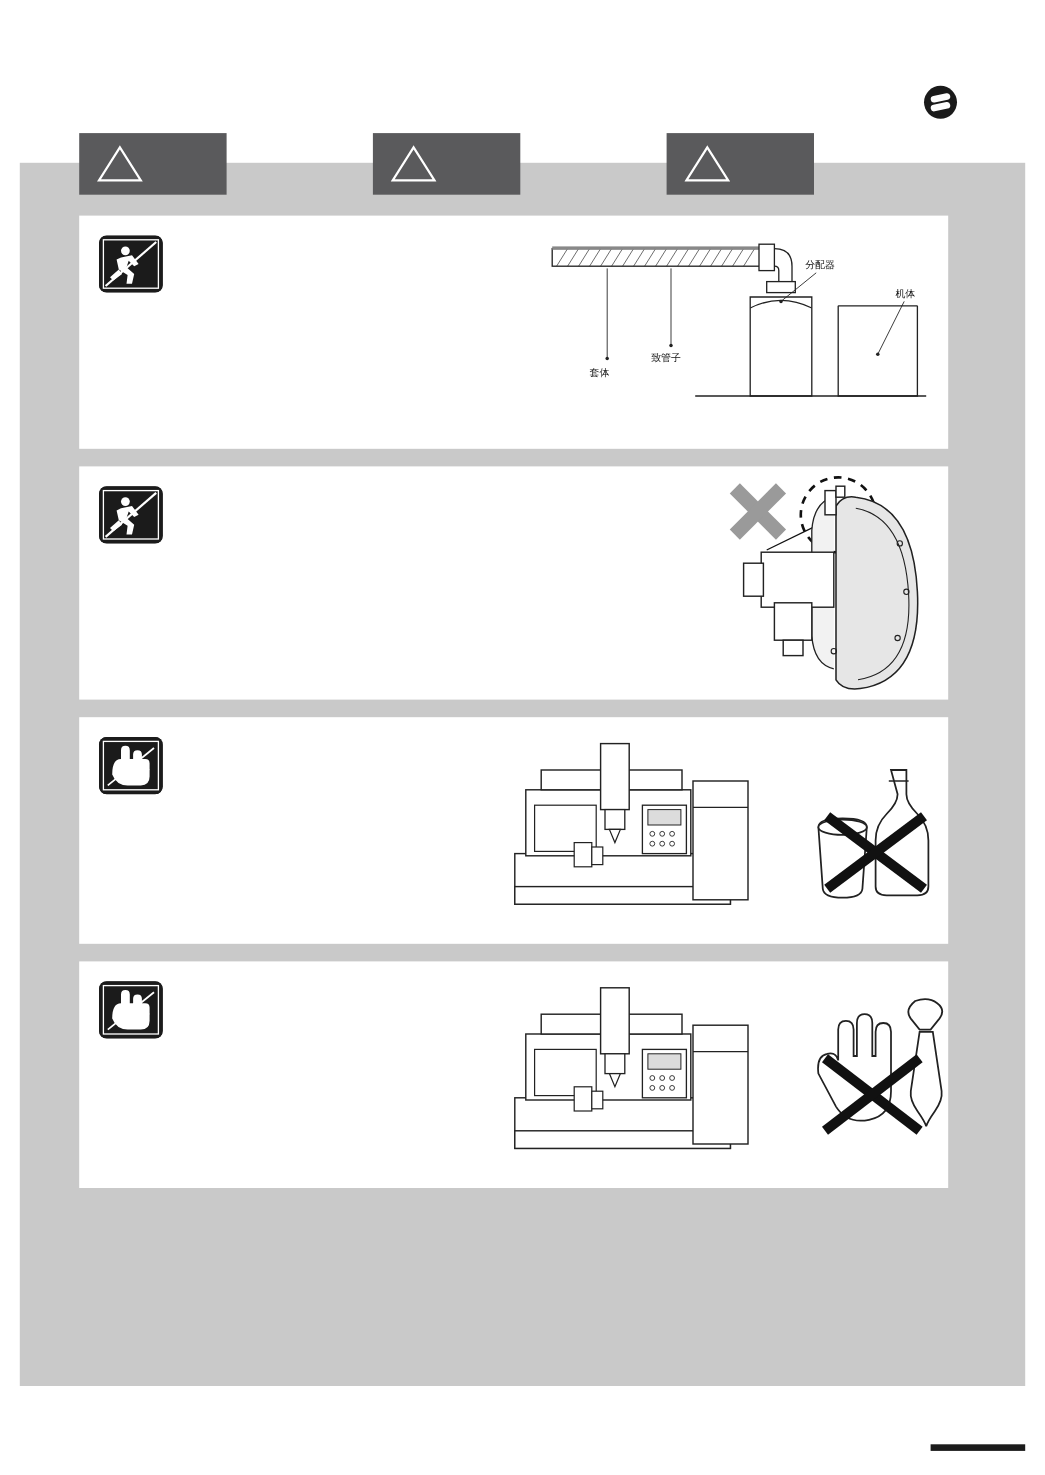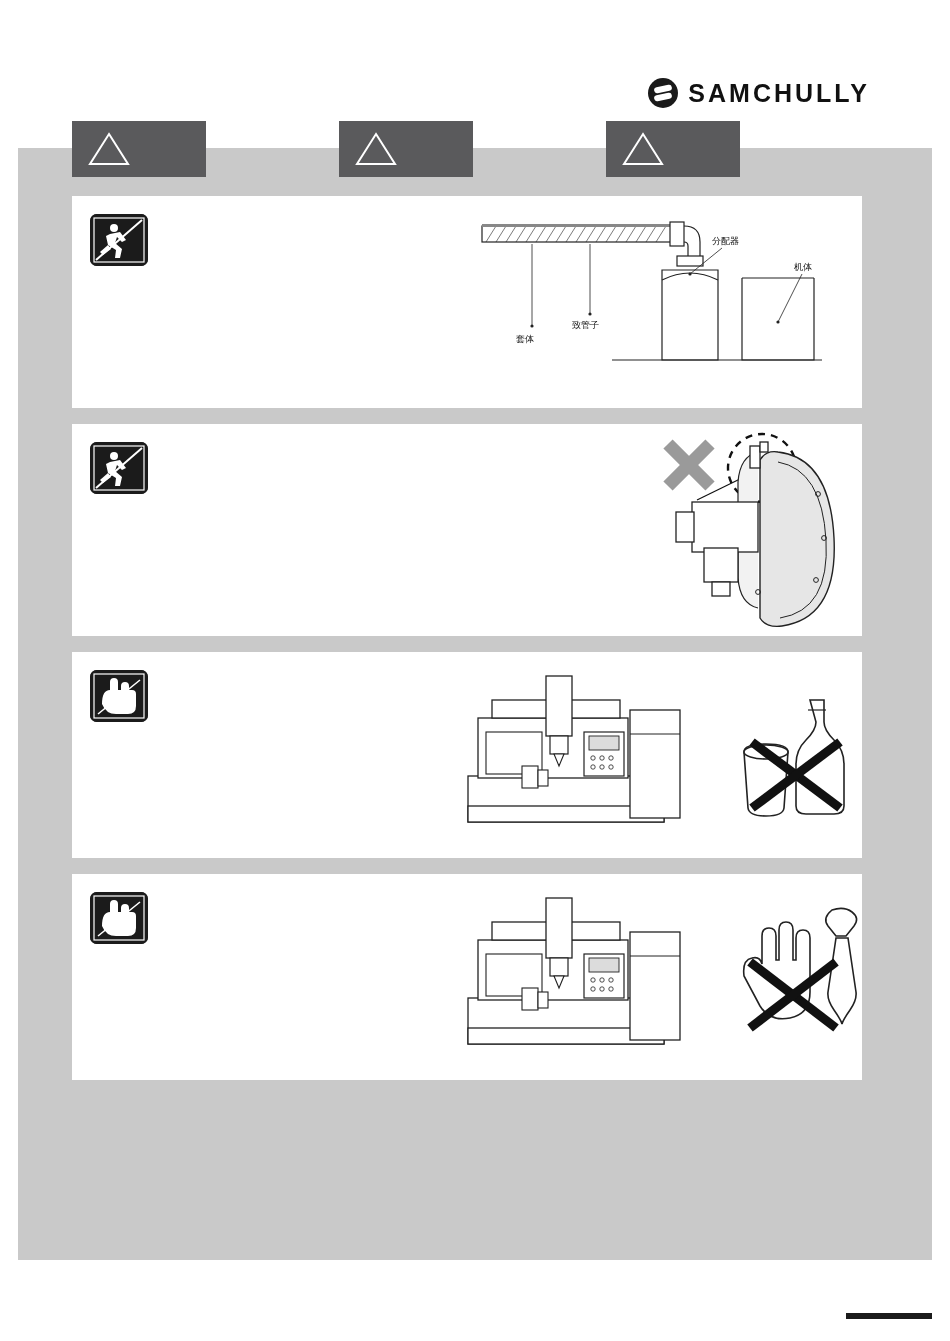"SAMCHULLY" span.brand-name { html: <span>SAMCHULLY</span> -> none }
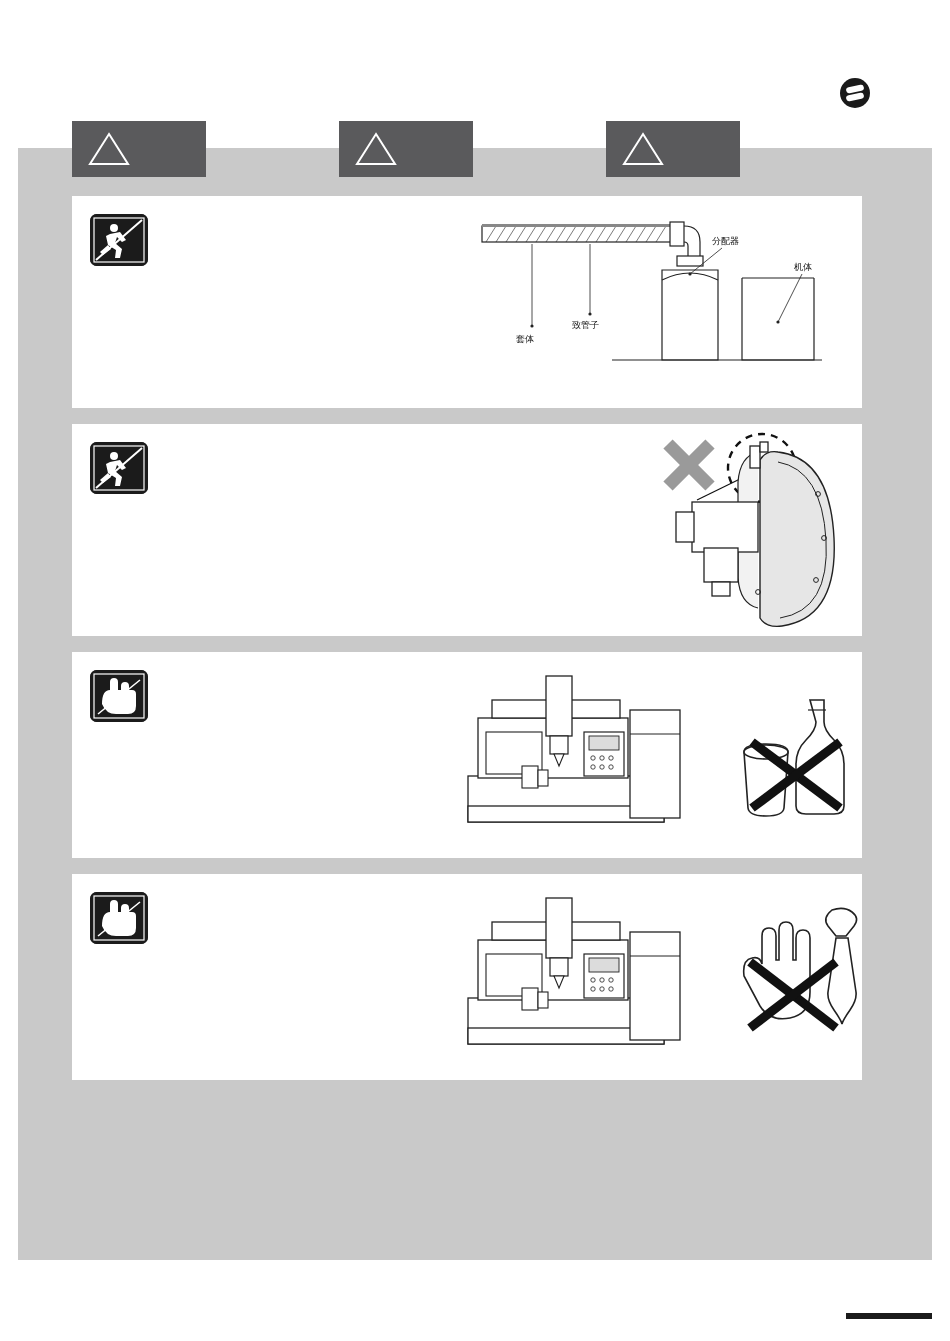"分配器" div.figure { left: 400px -> 420px }
